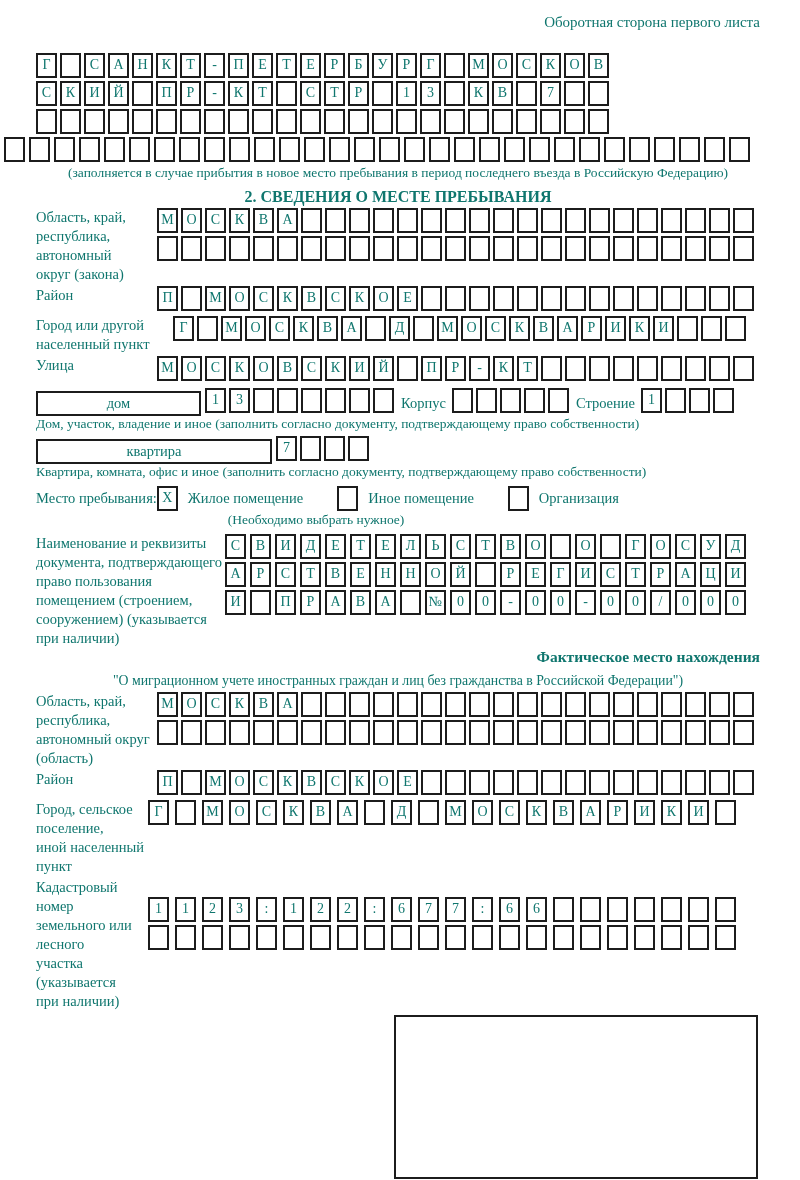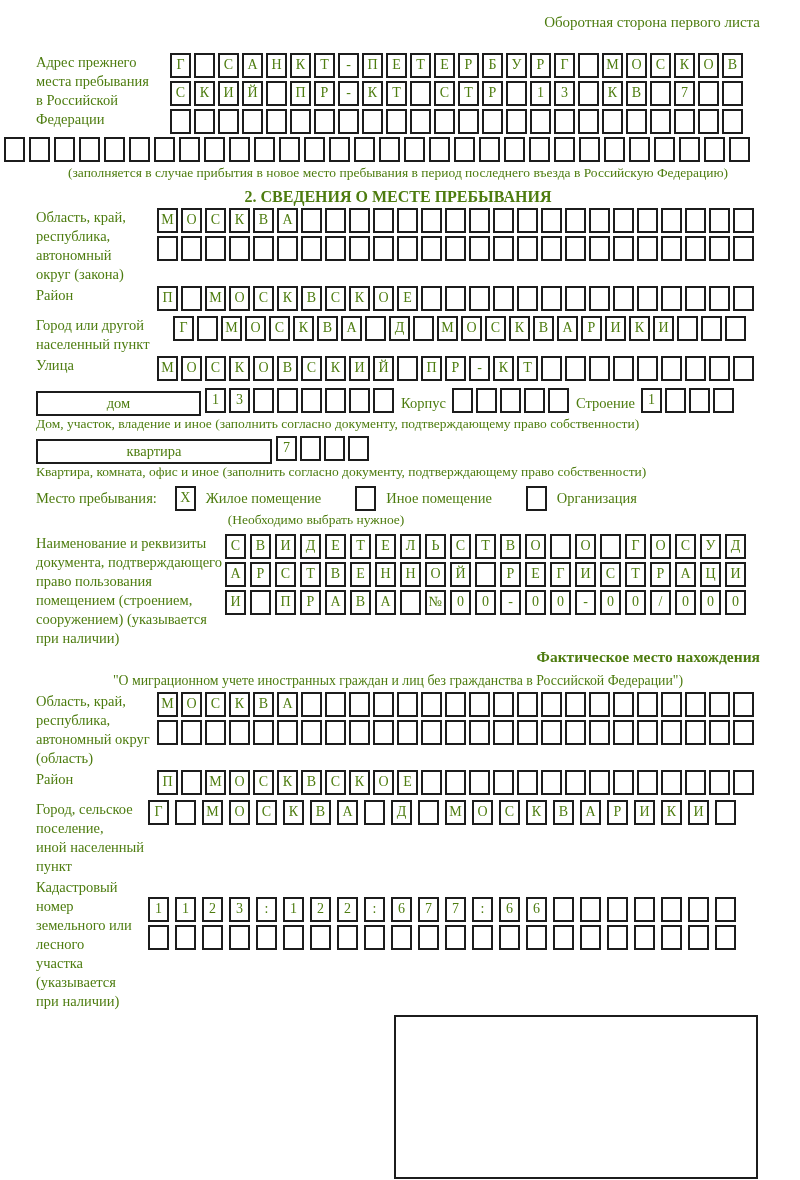"Оборотная сторона первого листа" .page { color: #4d7c0f -> #0f766e }
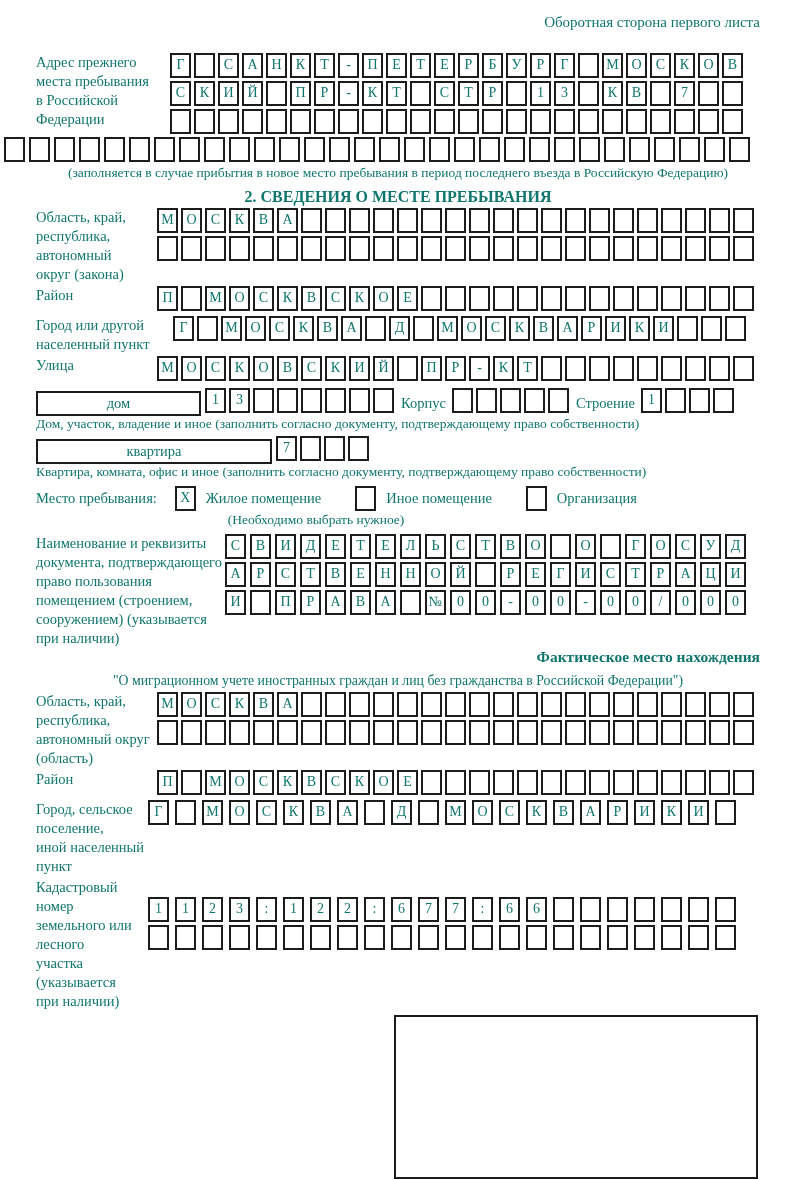"Адрес прежнего" div.flabel { html: <div> <div>Адрес прежнего</div> <div>места пребывания</div> <div>в Российской</div> <div>Федерации</div> </div> -> none }
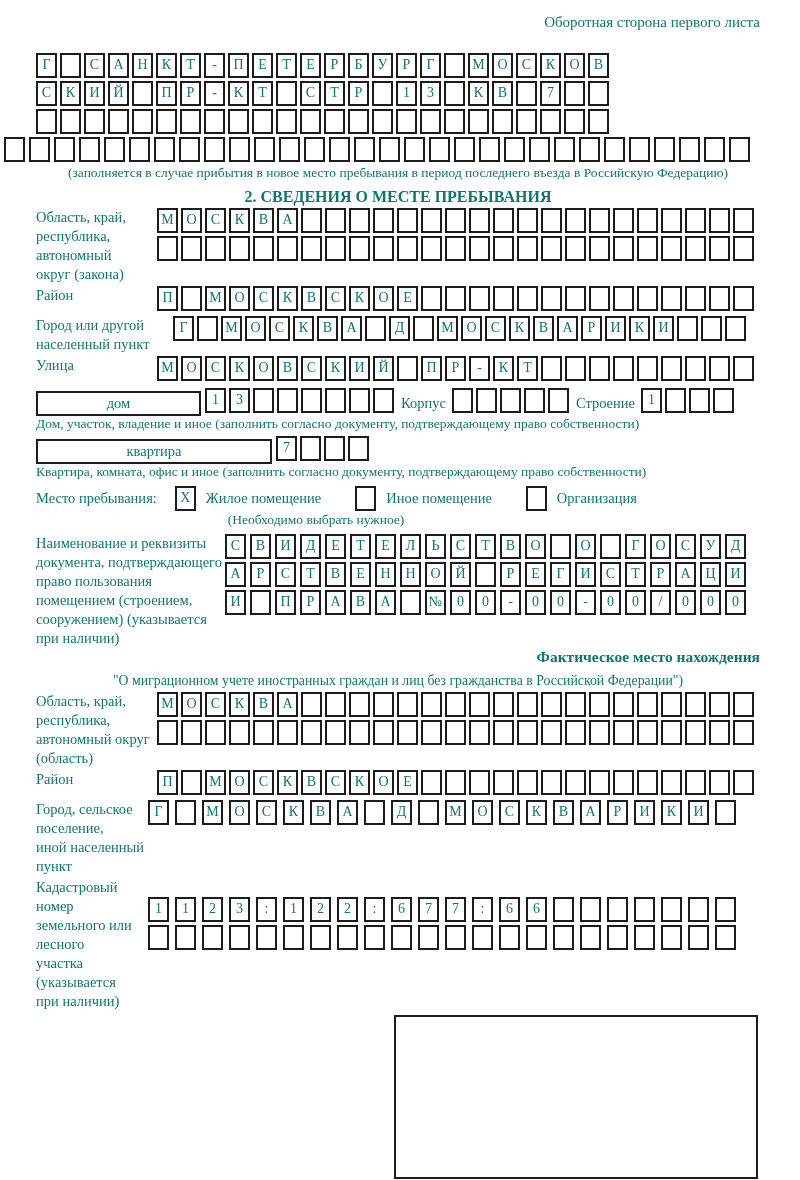"Место пребывания:" .mlabel { margin-right: 18px -> 0 }
